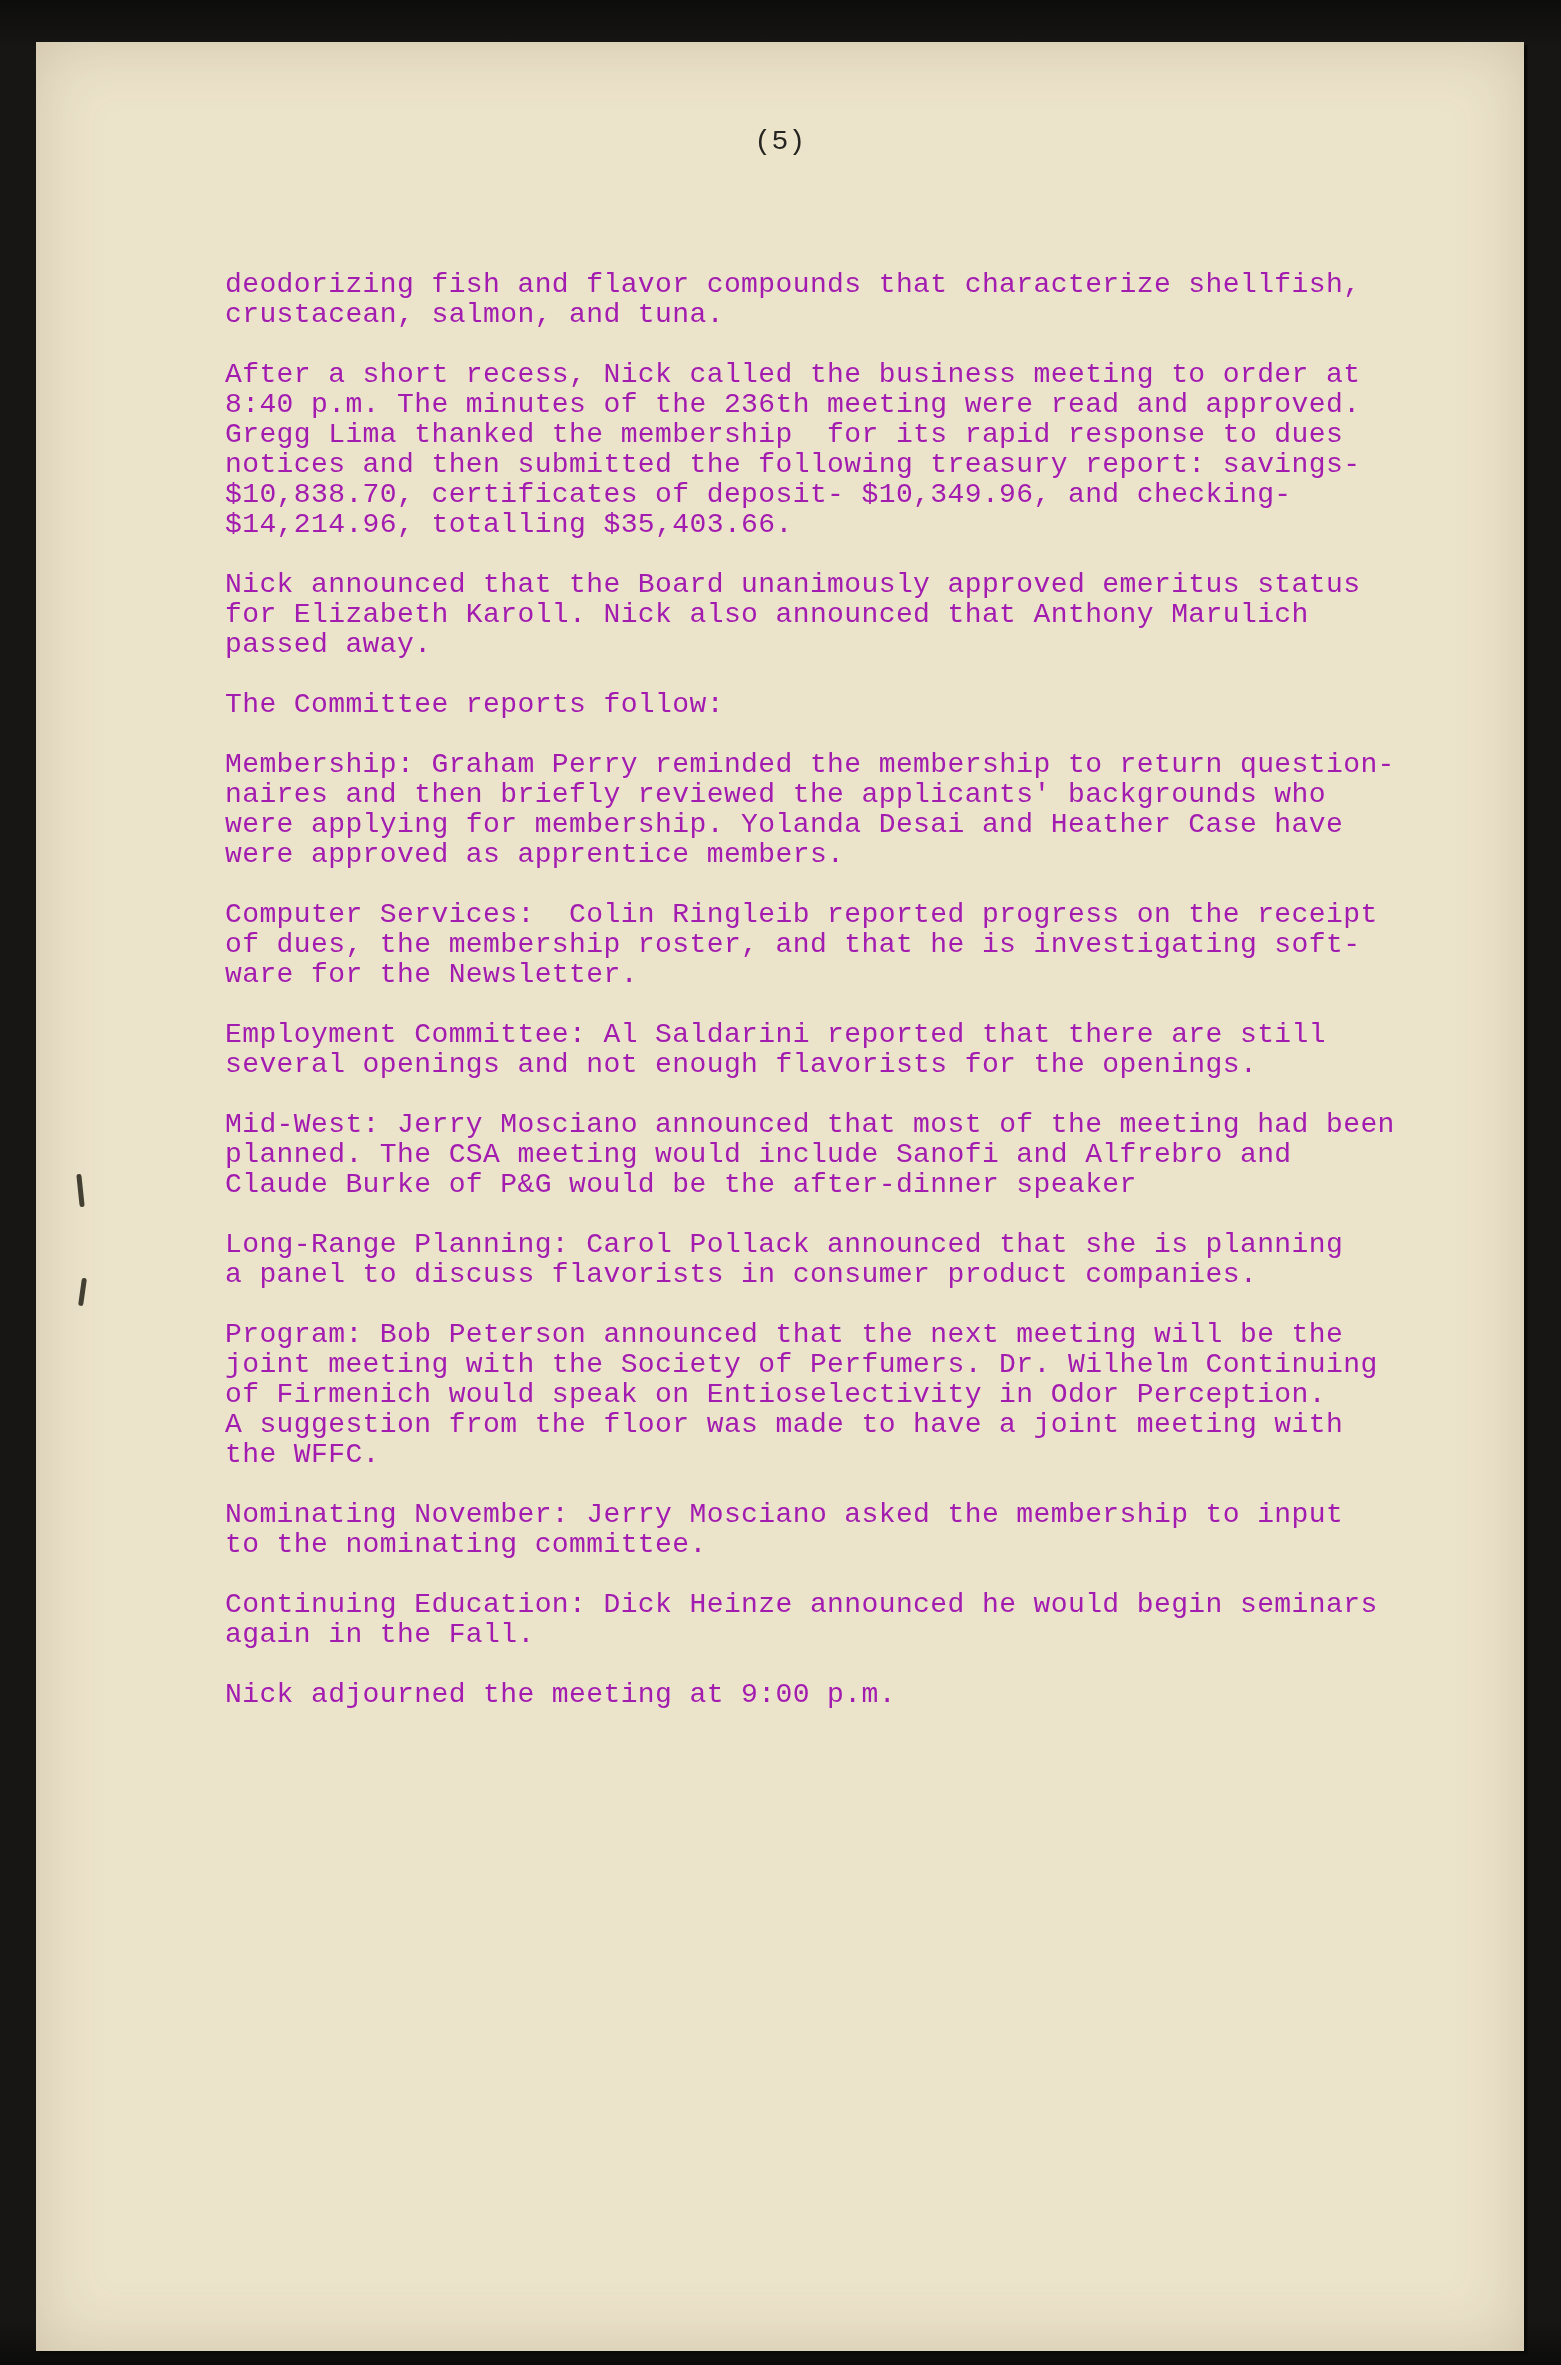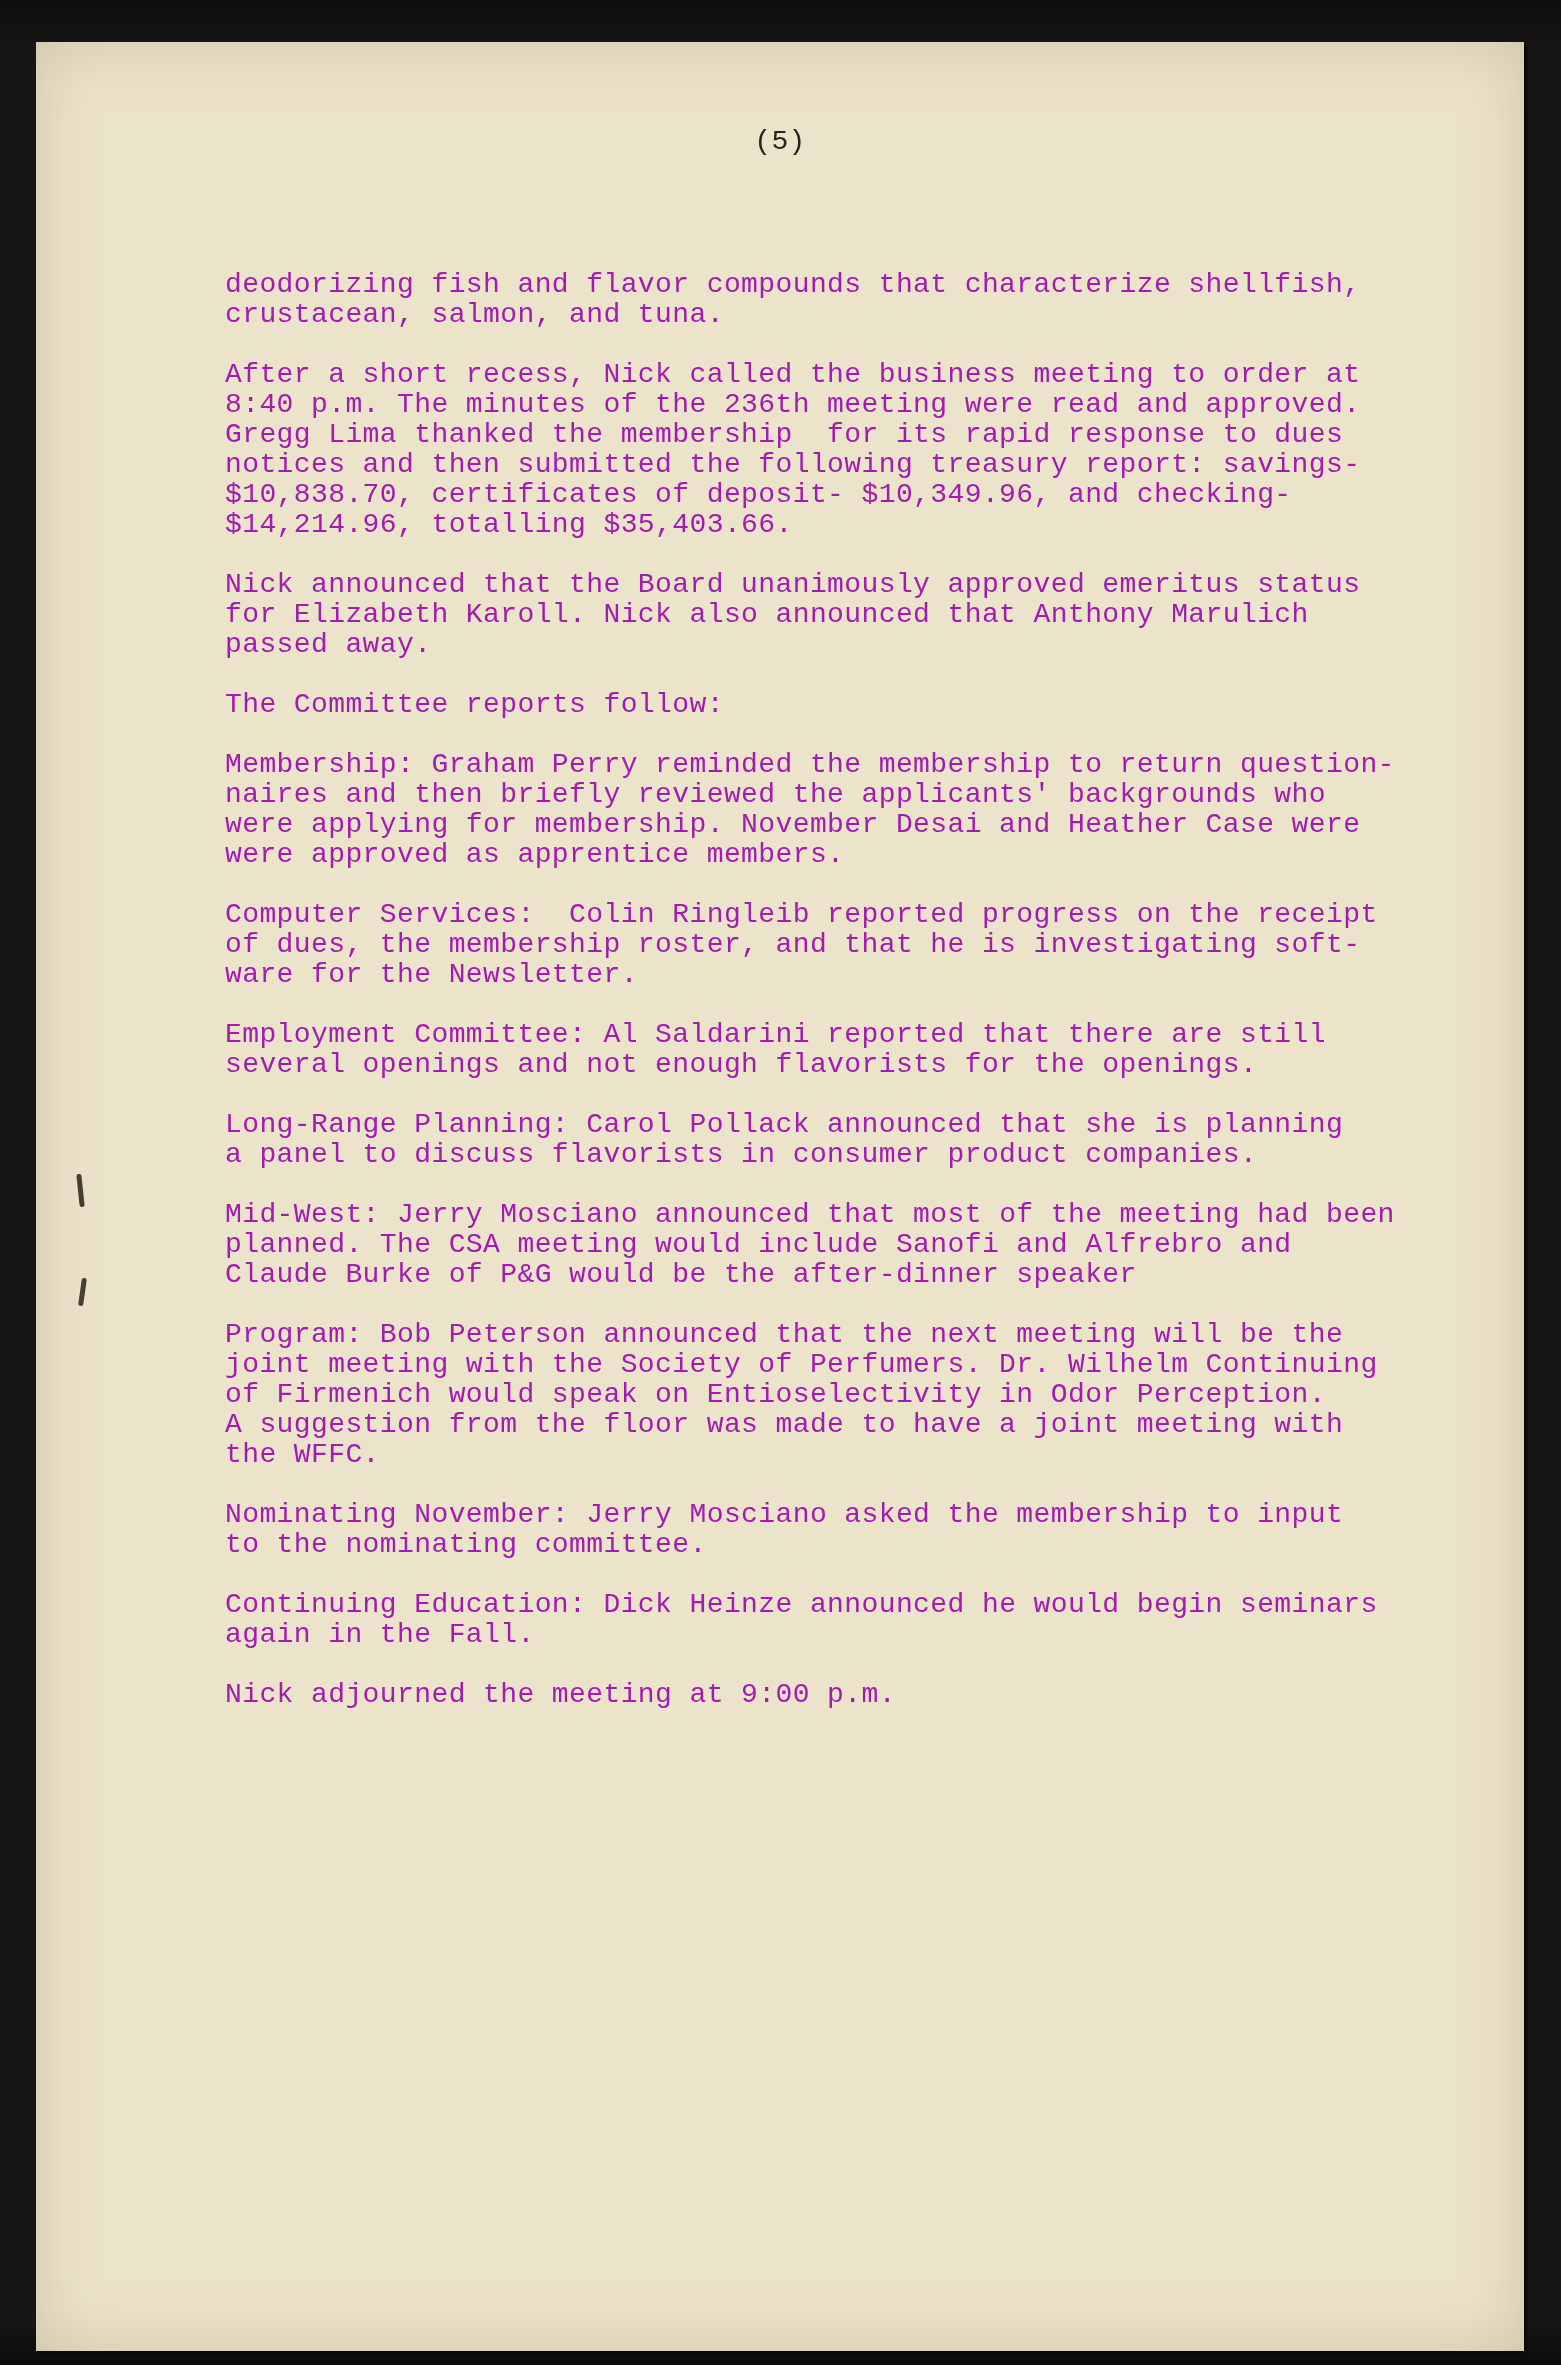"Graham Perry reminded the membership" span { text: November Desai and Heather Case were -> Yolanda Desai and Heather Case have }
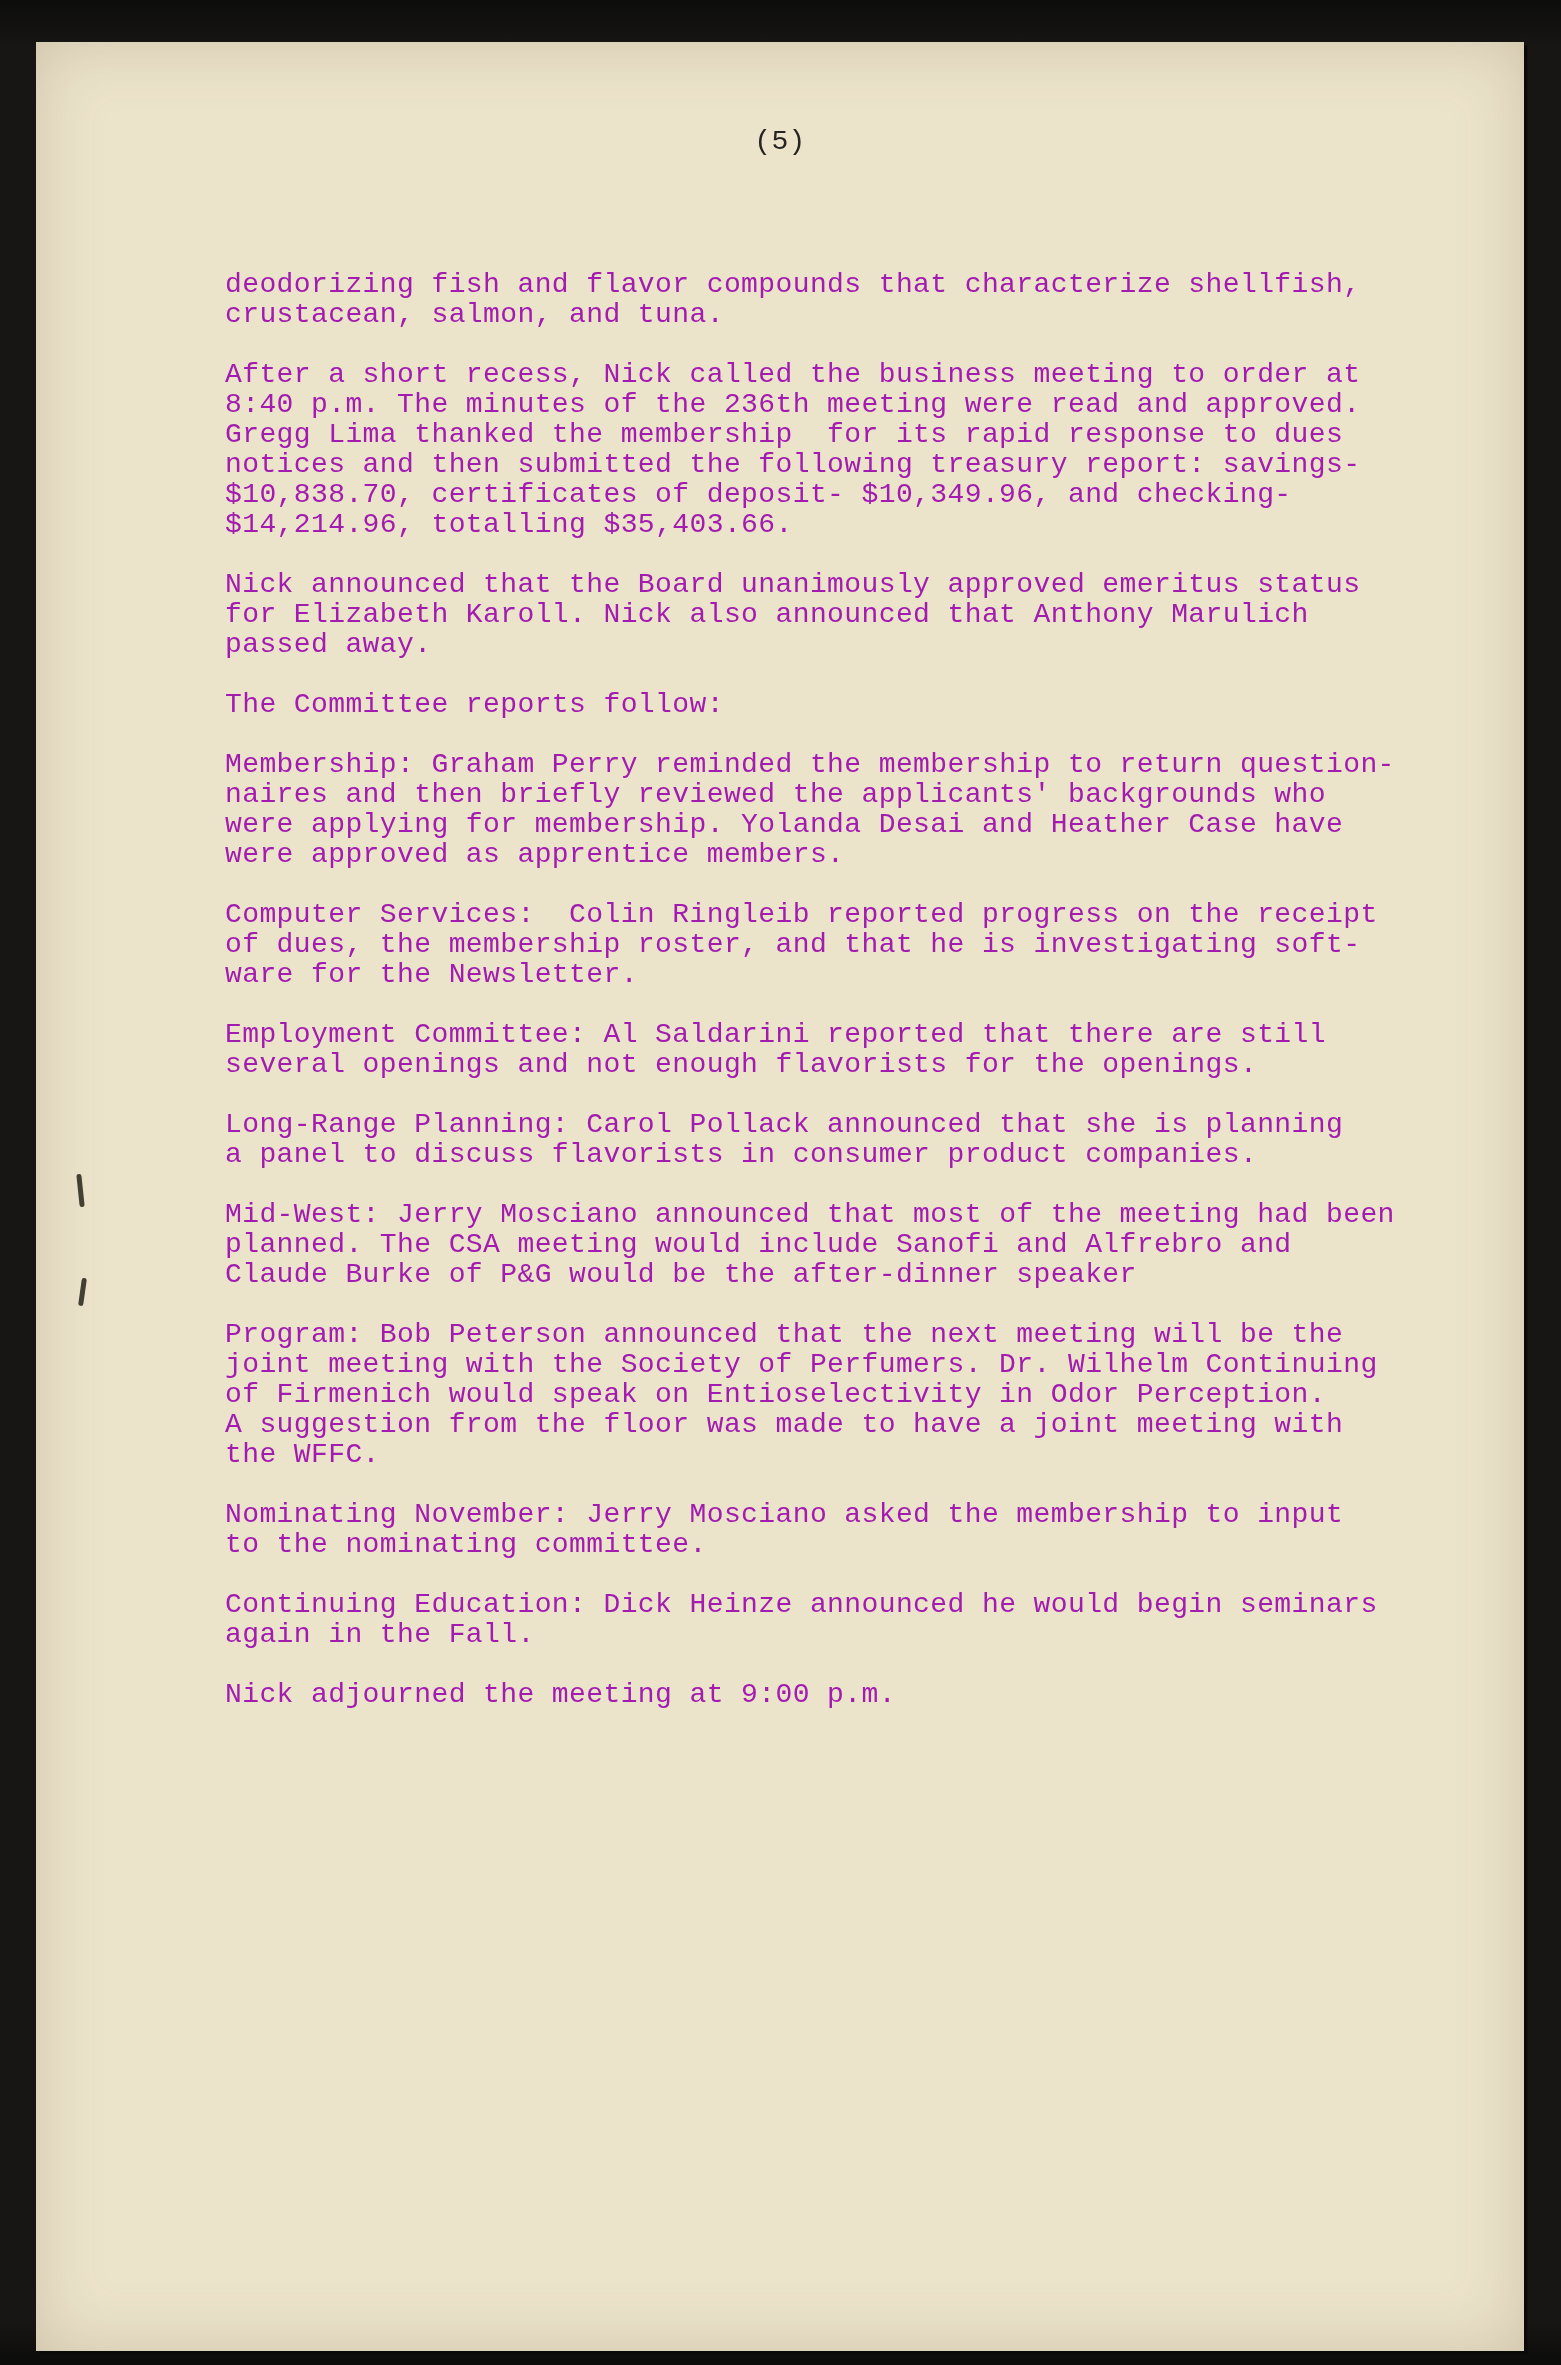"Long-Range Planning: Carol Pollack" p.para { order: before "Mid-West: Jerry Mosciano announced that" -> after "Mid-West: Jerry Mosciano announced that" }
